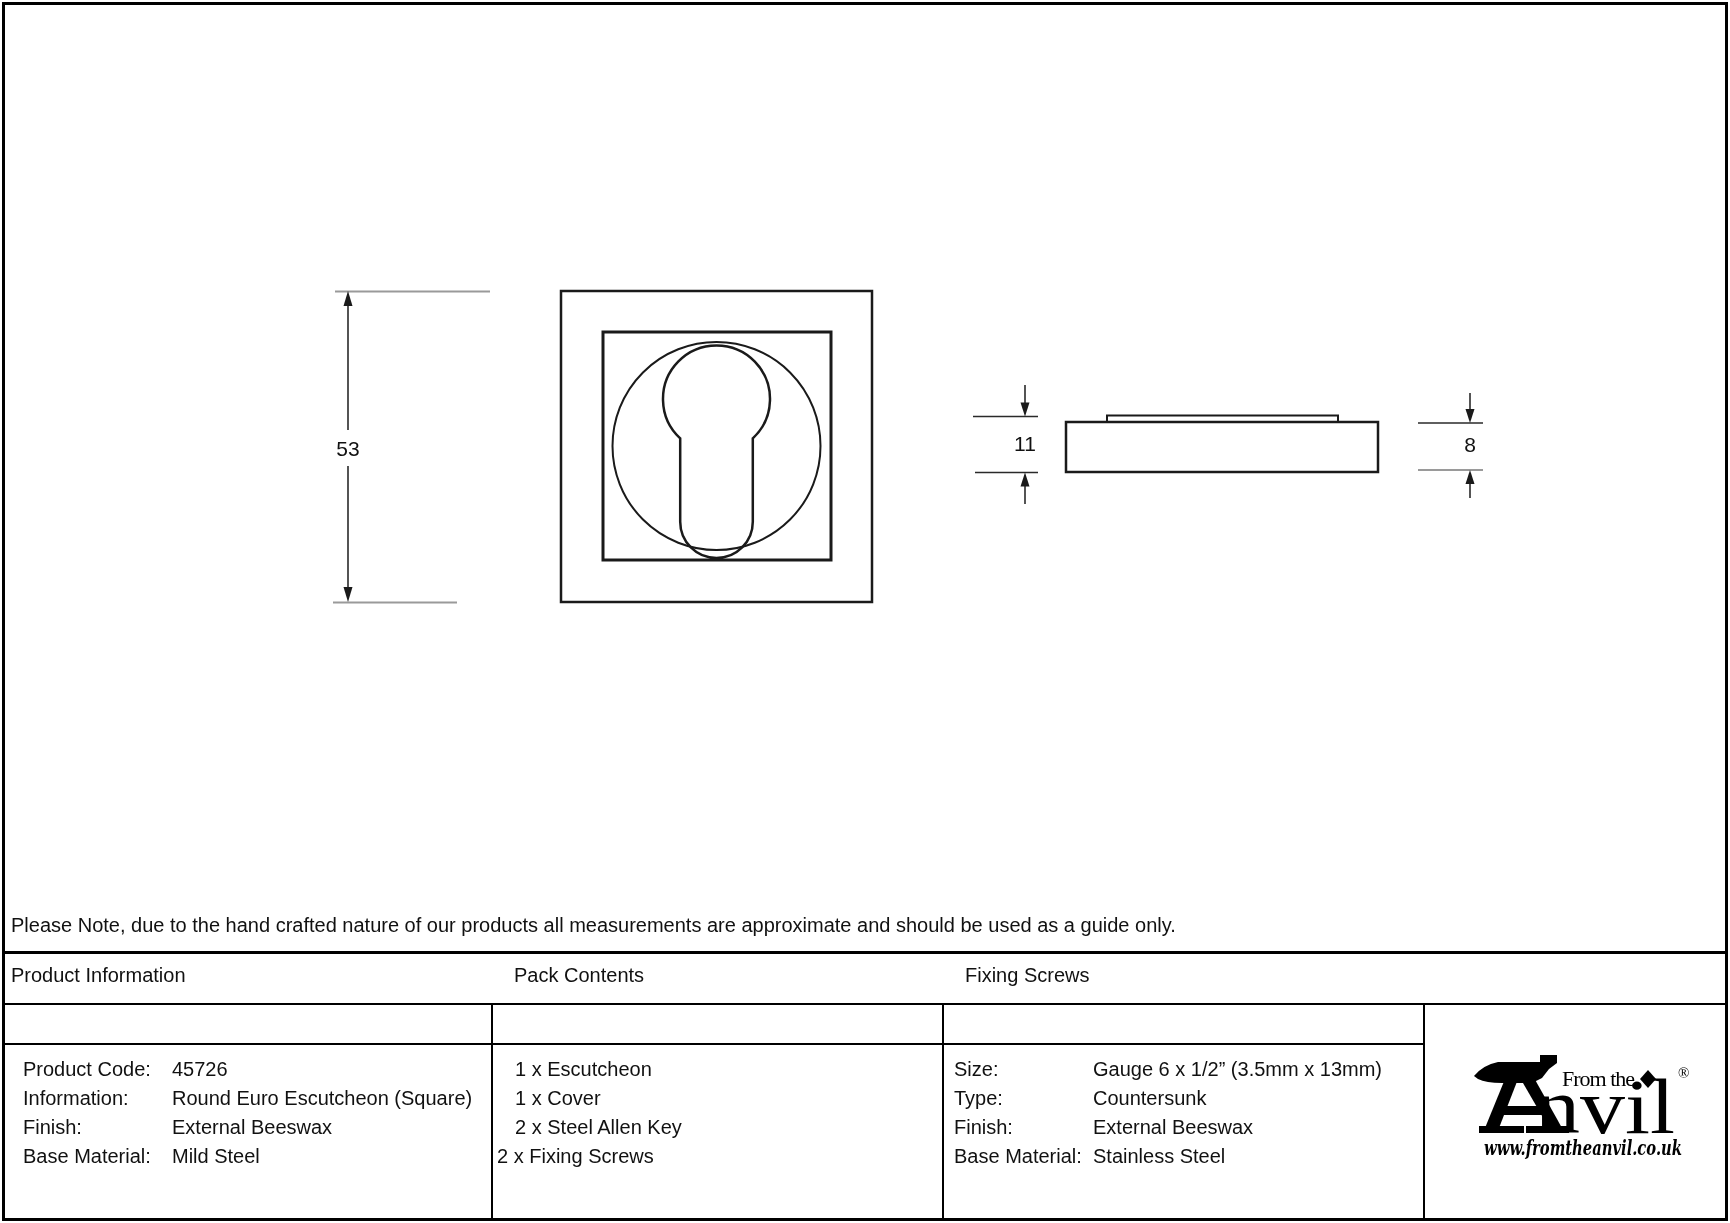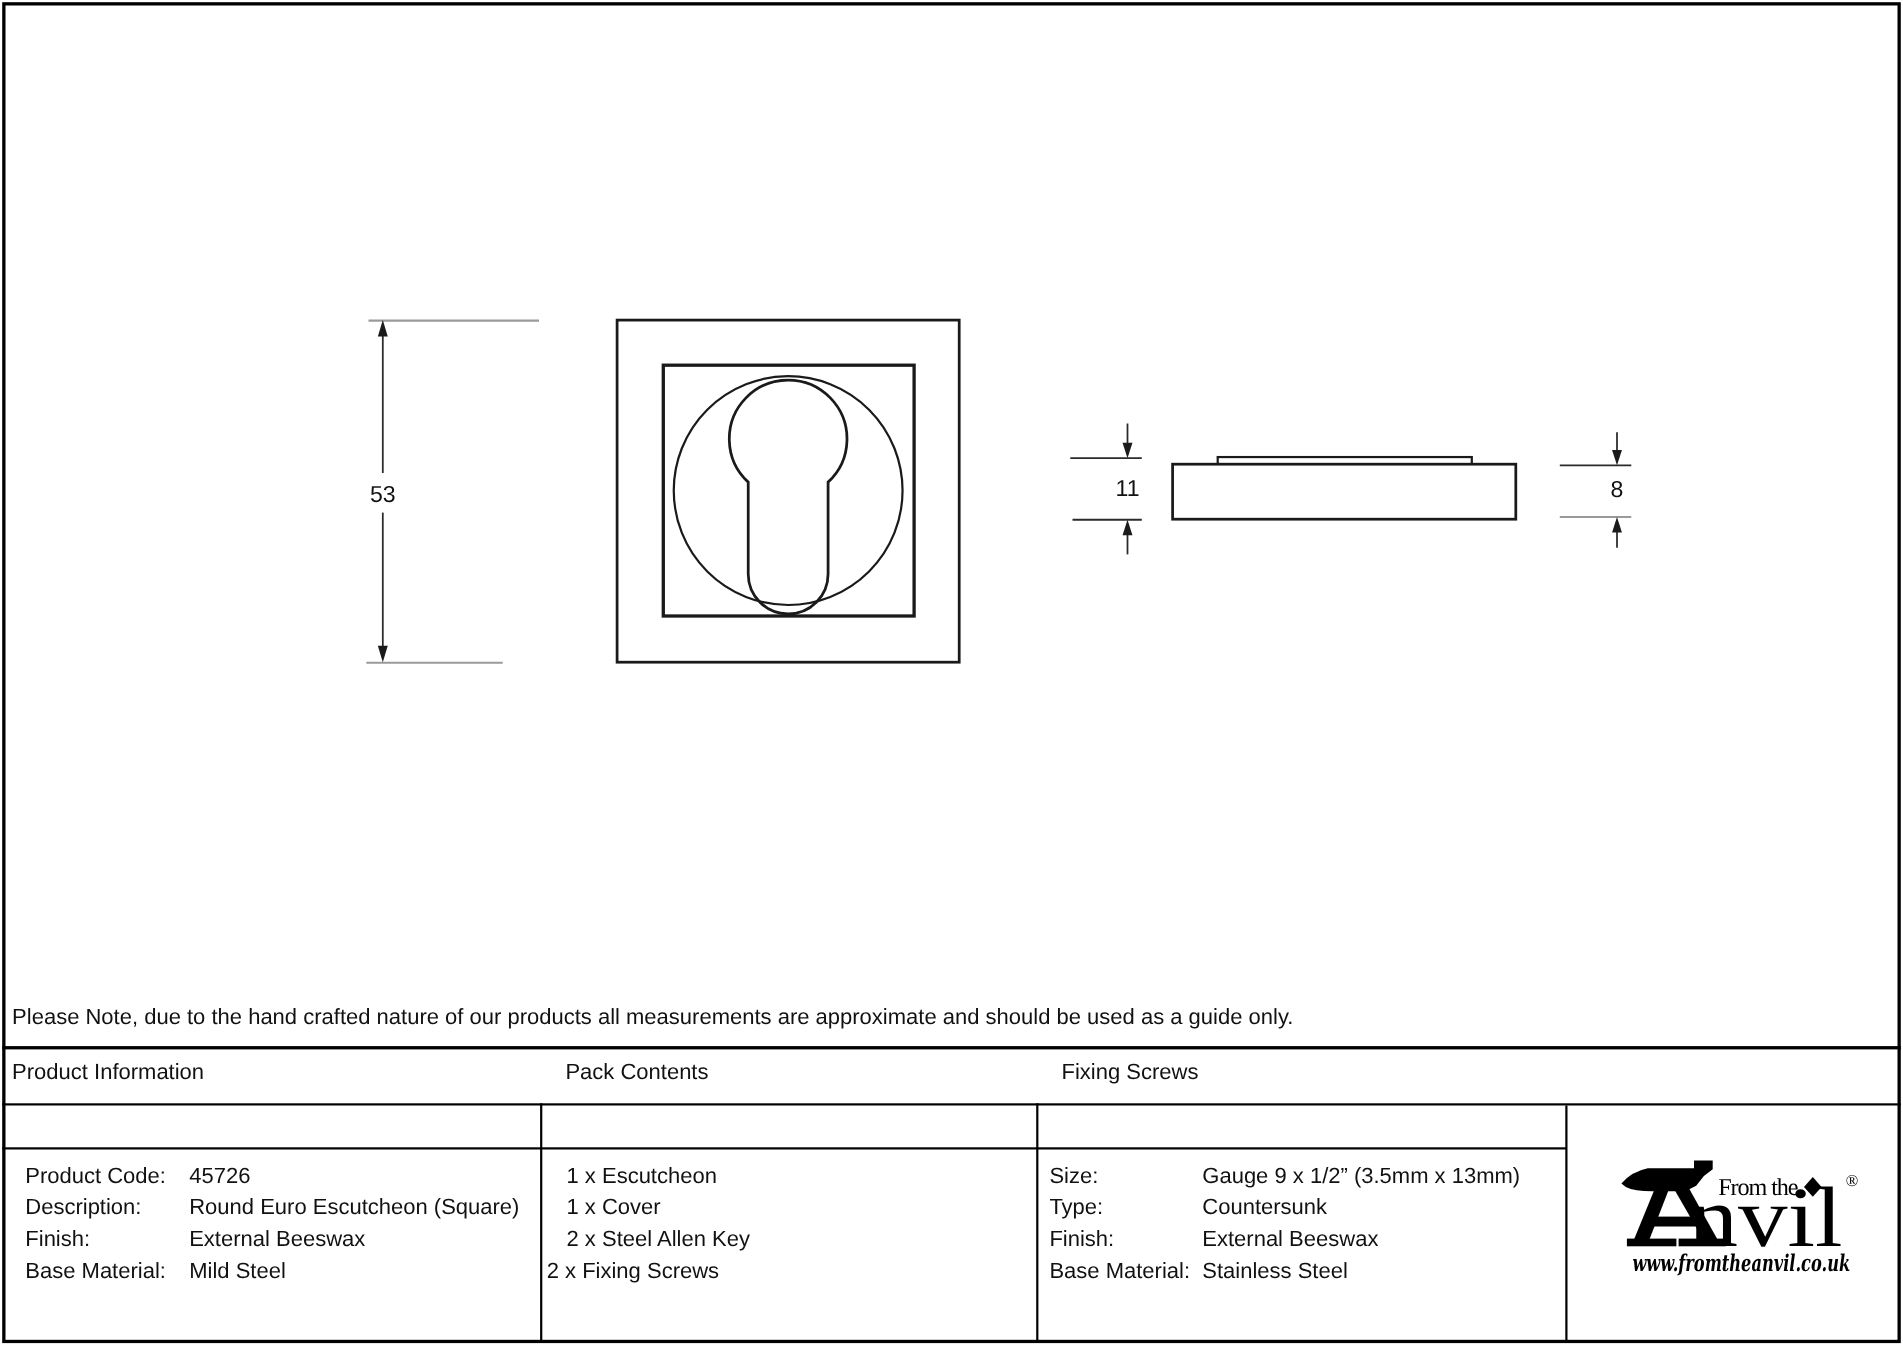"Gauge 9 x 1/2” (3.5mm" span.val { text: 9 -> 6 }
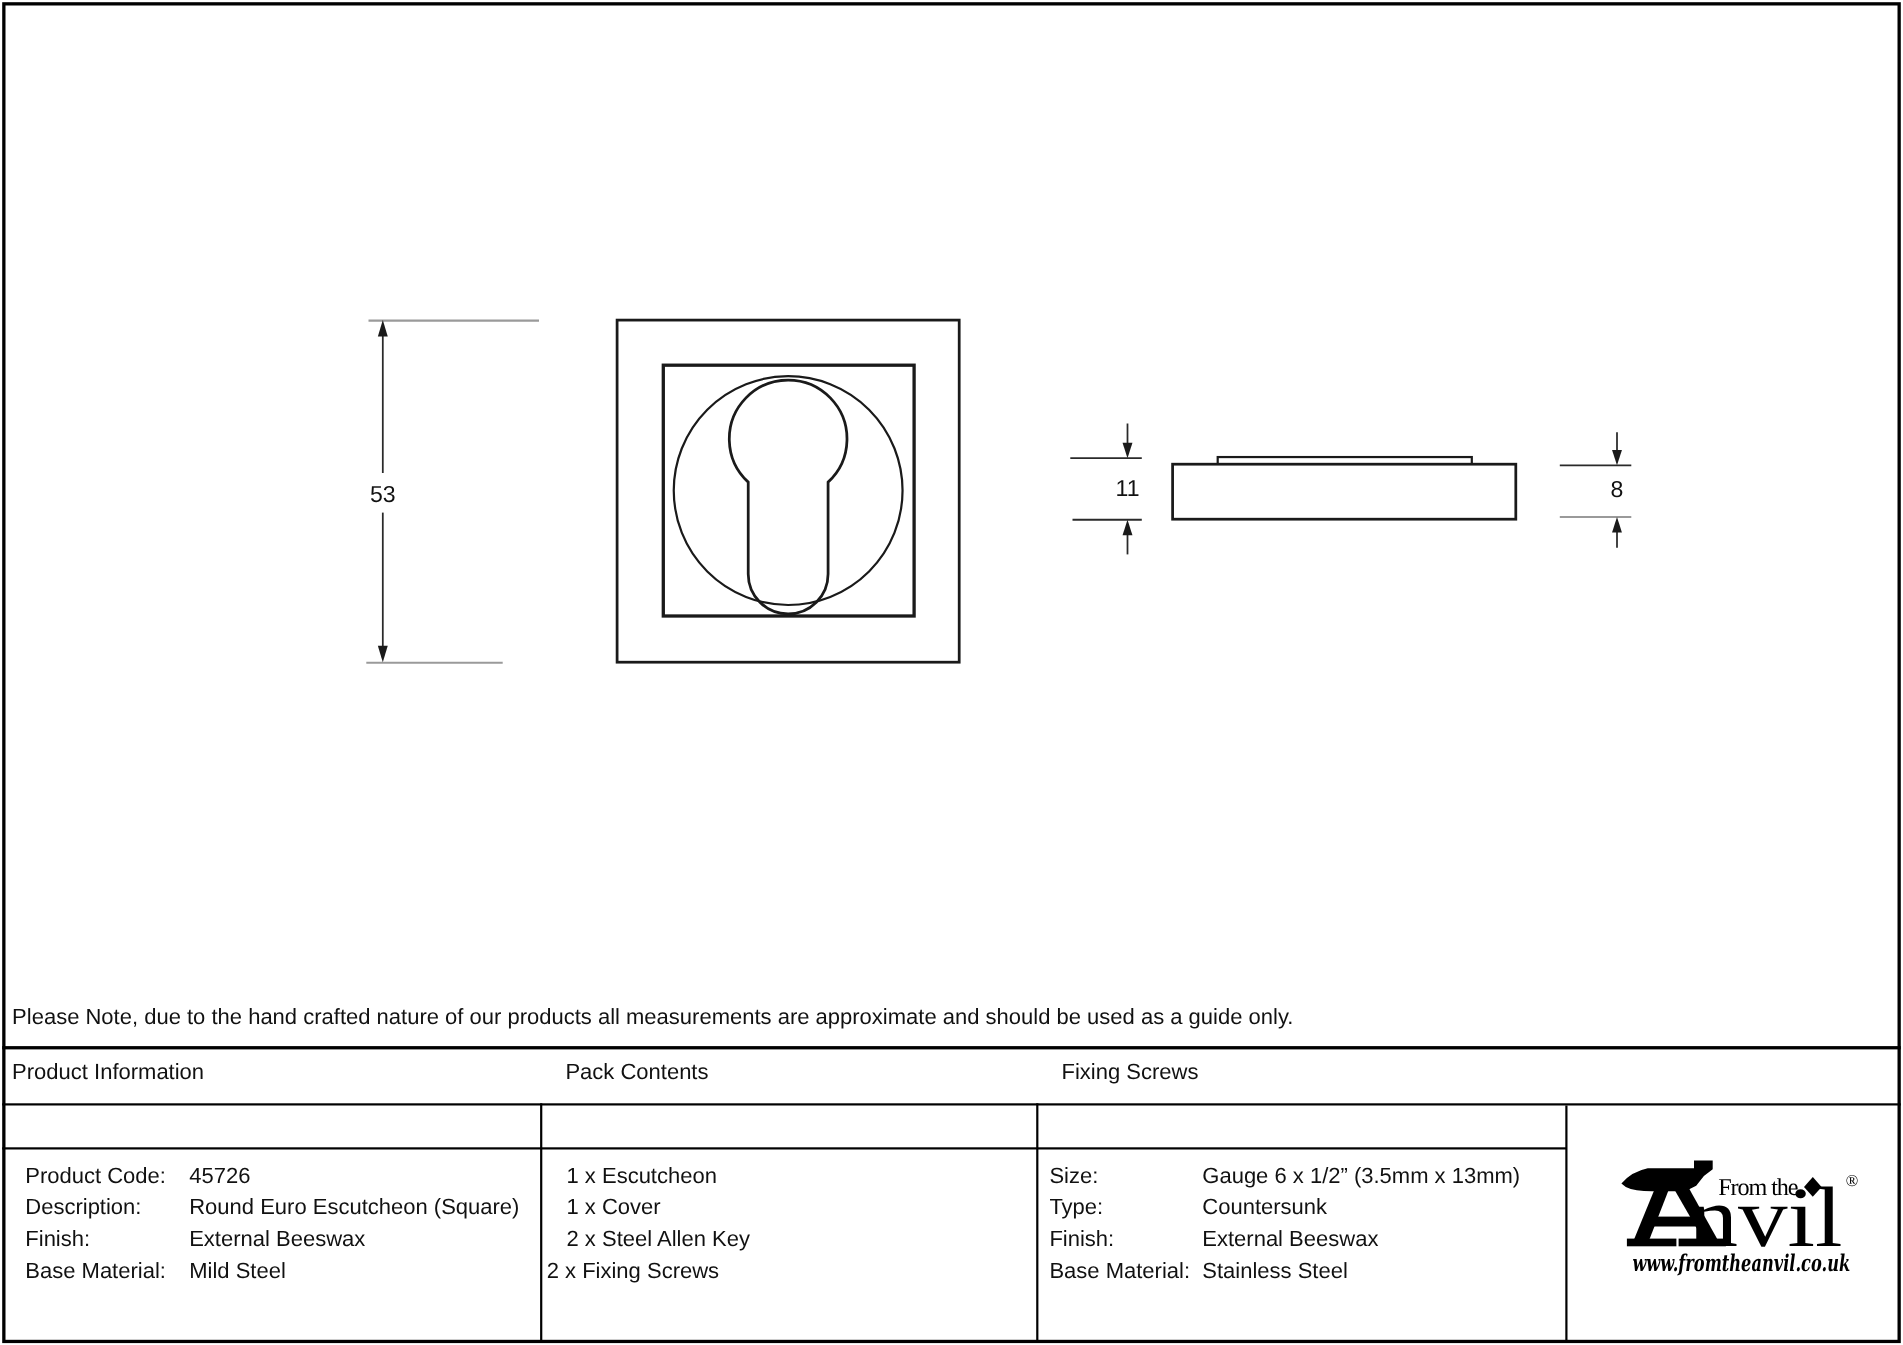"Description:" span.lbl { text: Description -> Information }
